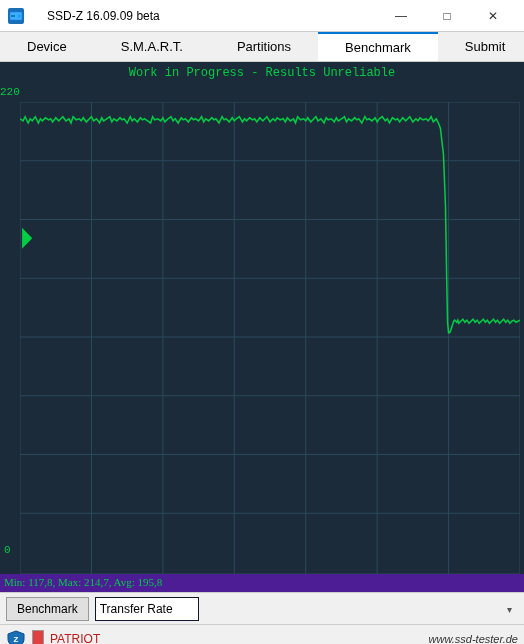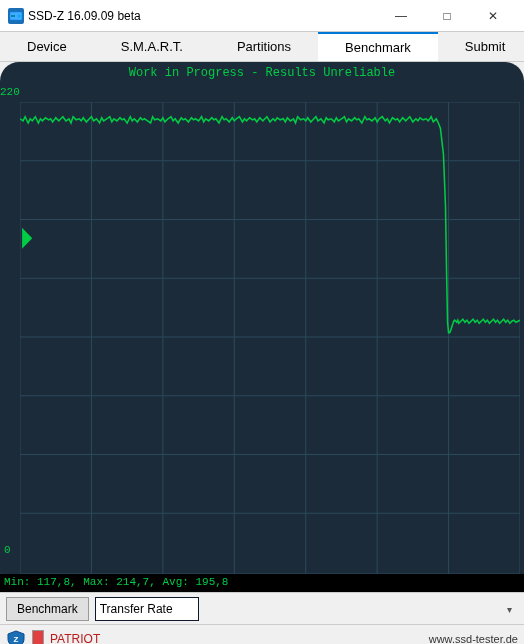"SSD-Z 16.09.09 beta" #title-left { gap: 4px -> 23px }
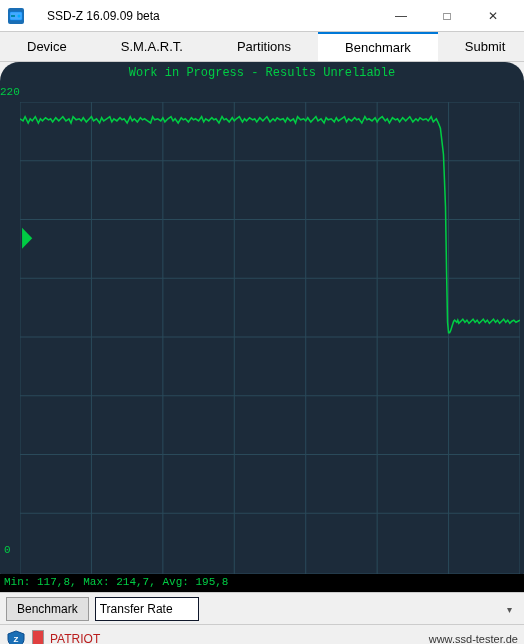"Work in Progress - Results" #main { border-radius: 19px -> none }
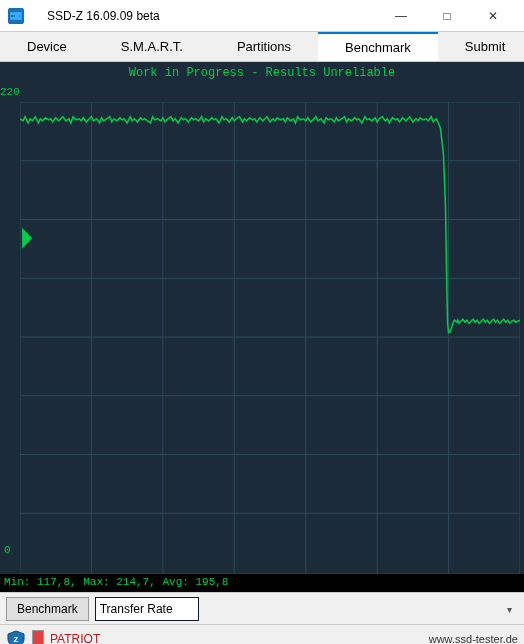"Min: 117,8, Max: 214,7, Avg:" #chart-stats { background: #000000 -> #4c1d95; font-family: Liberation Mono, monospace -> Liberation Serif, serif }
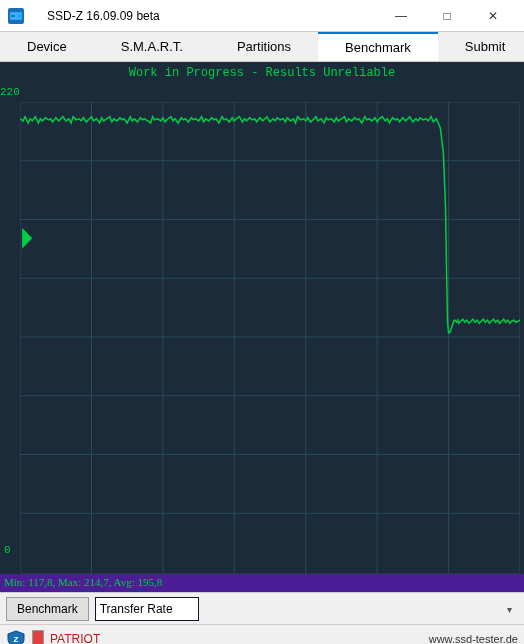"www.ssd-tester.de" #status-url { font-style: none -> italic }
